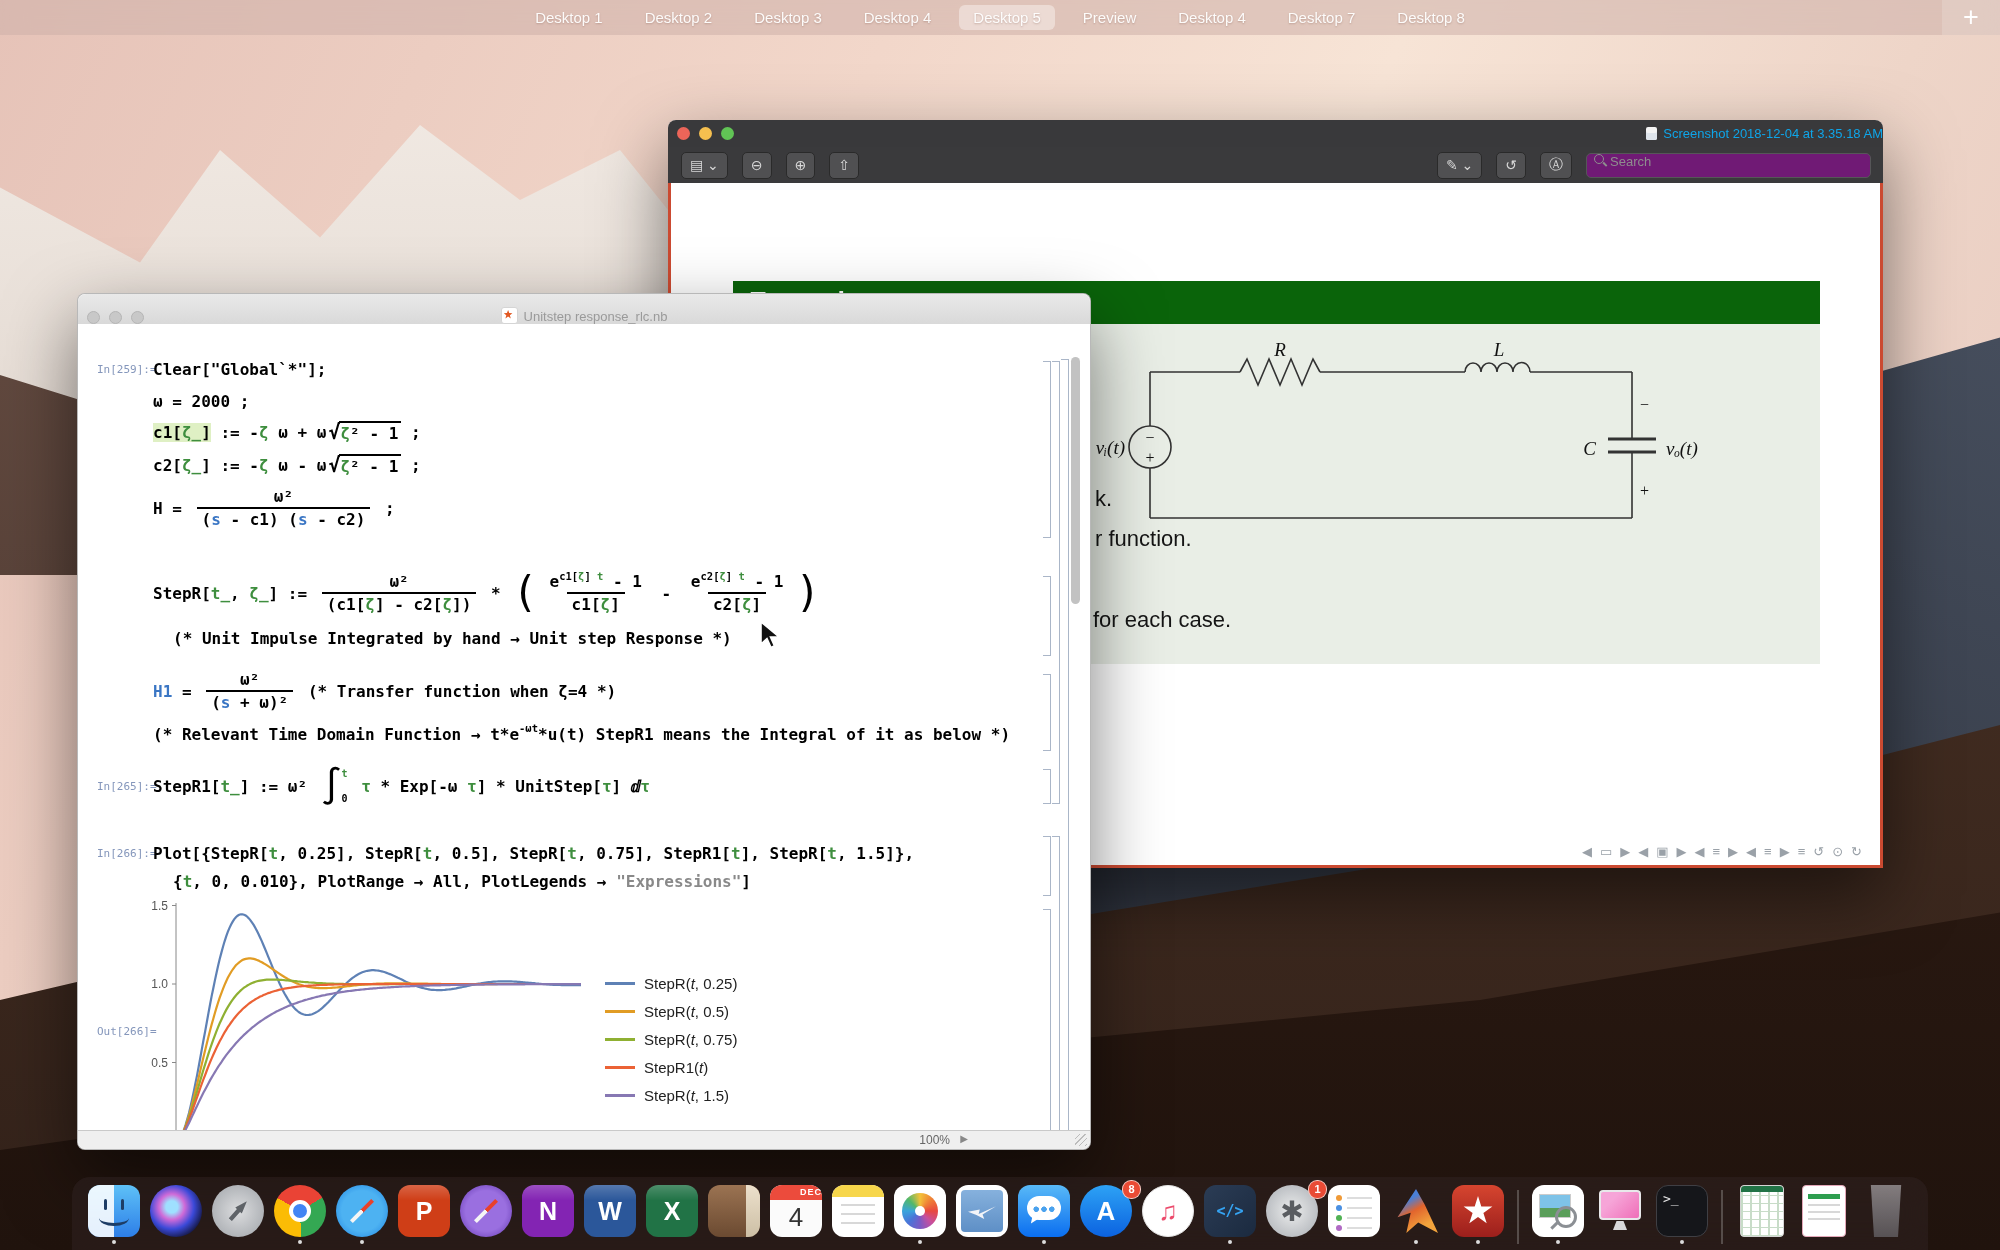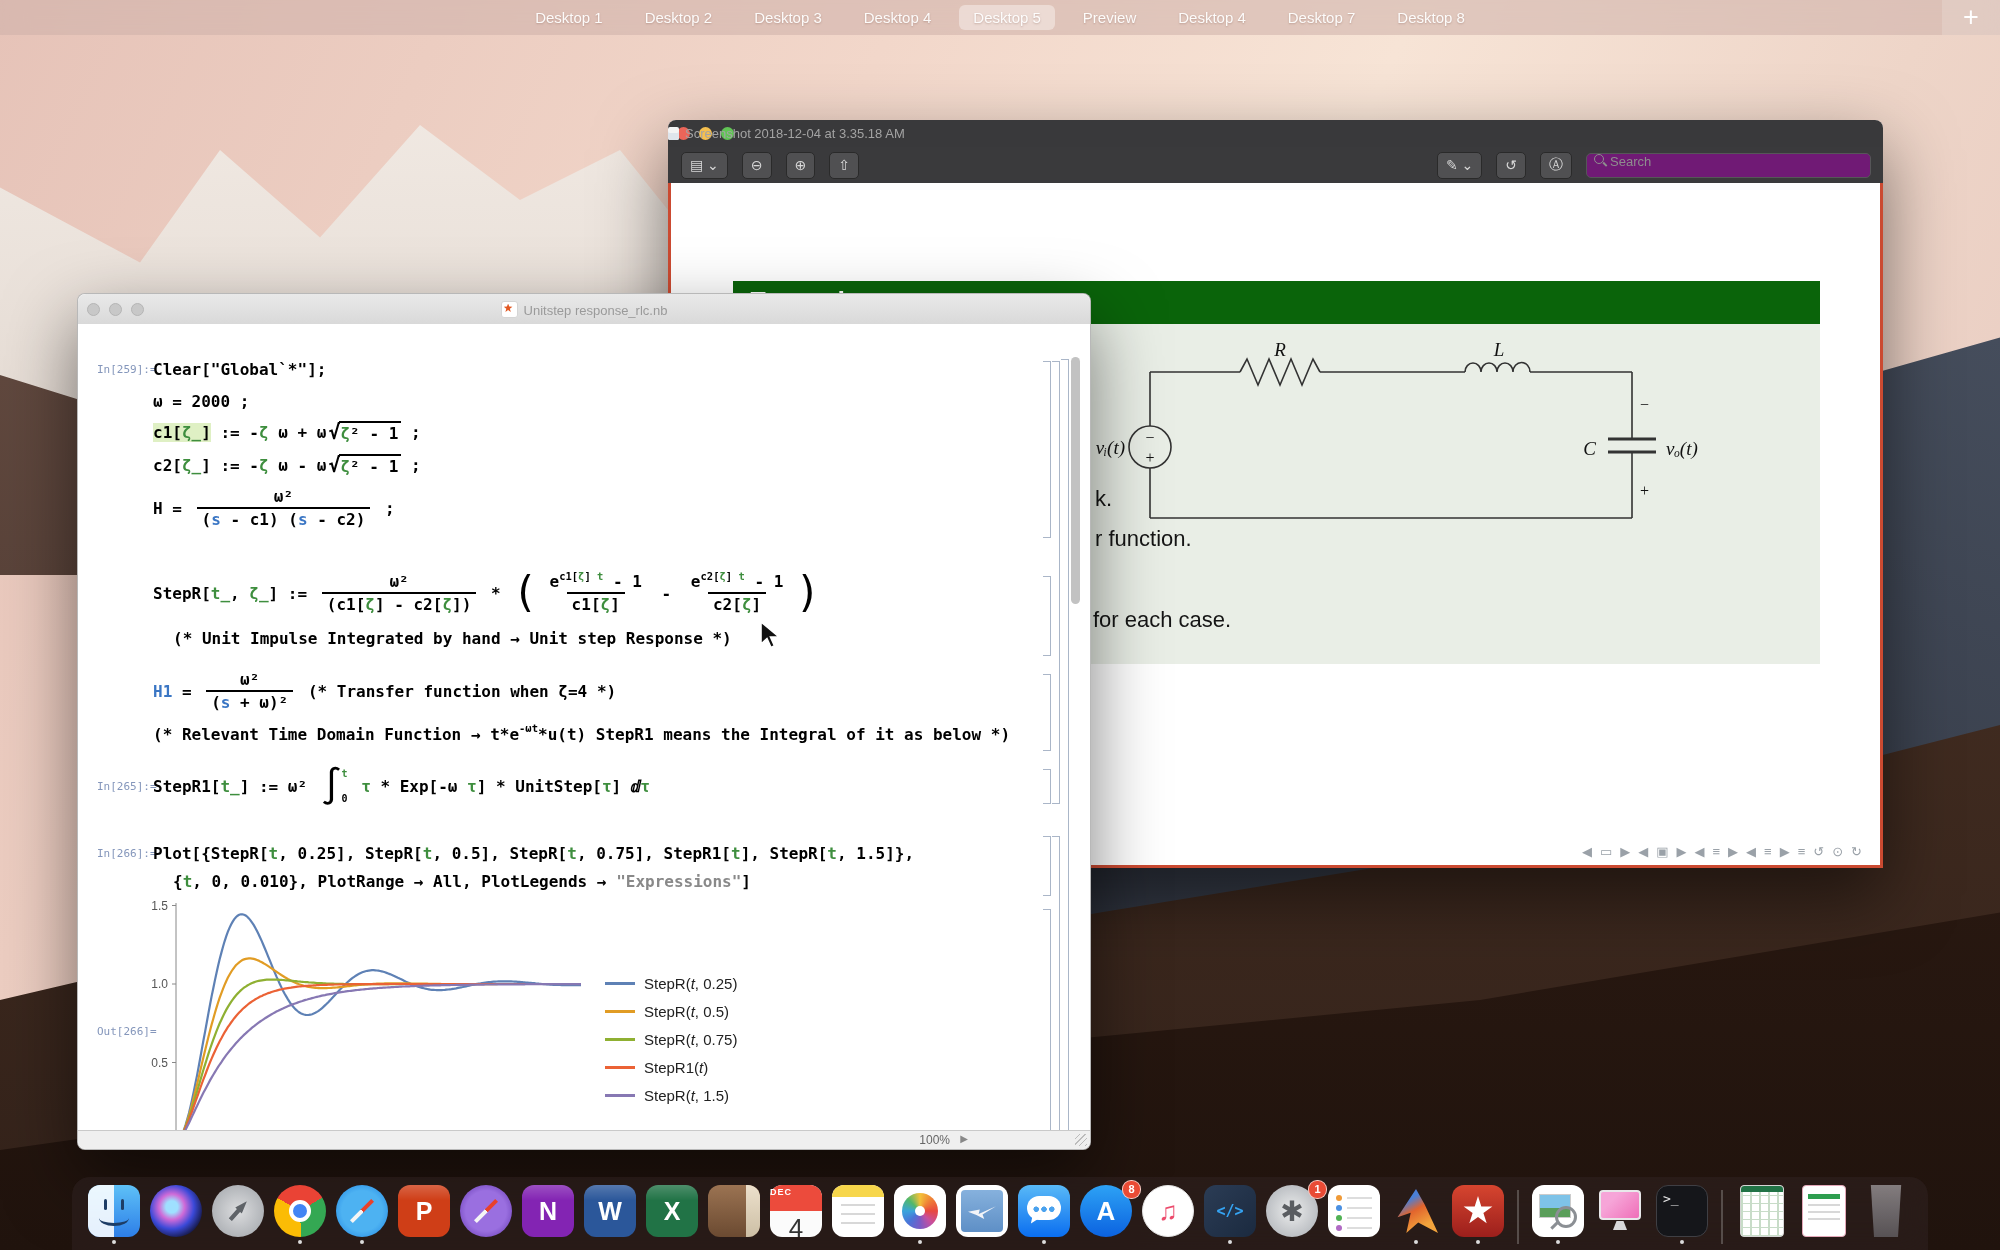"Screenshot 2018-12-04 at 3.35.18 AM" #pv-title { color: #a3a3a3 -> #0ea5e9; text-align: left -> right }
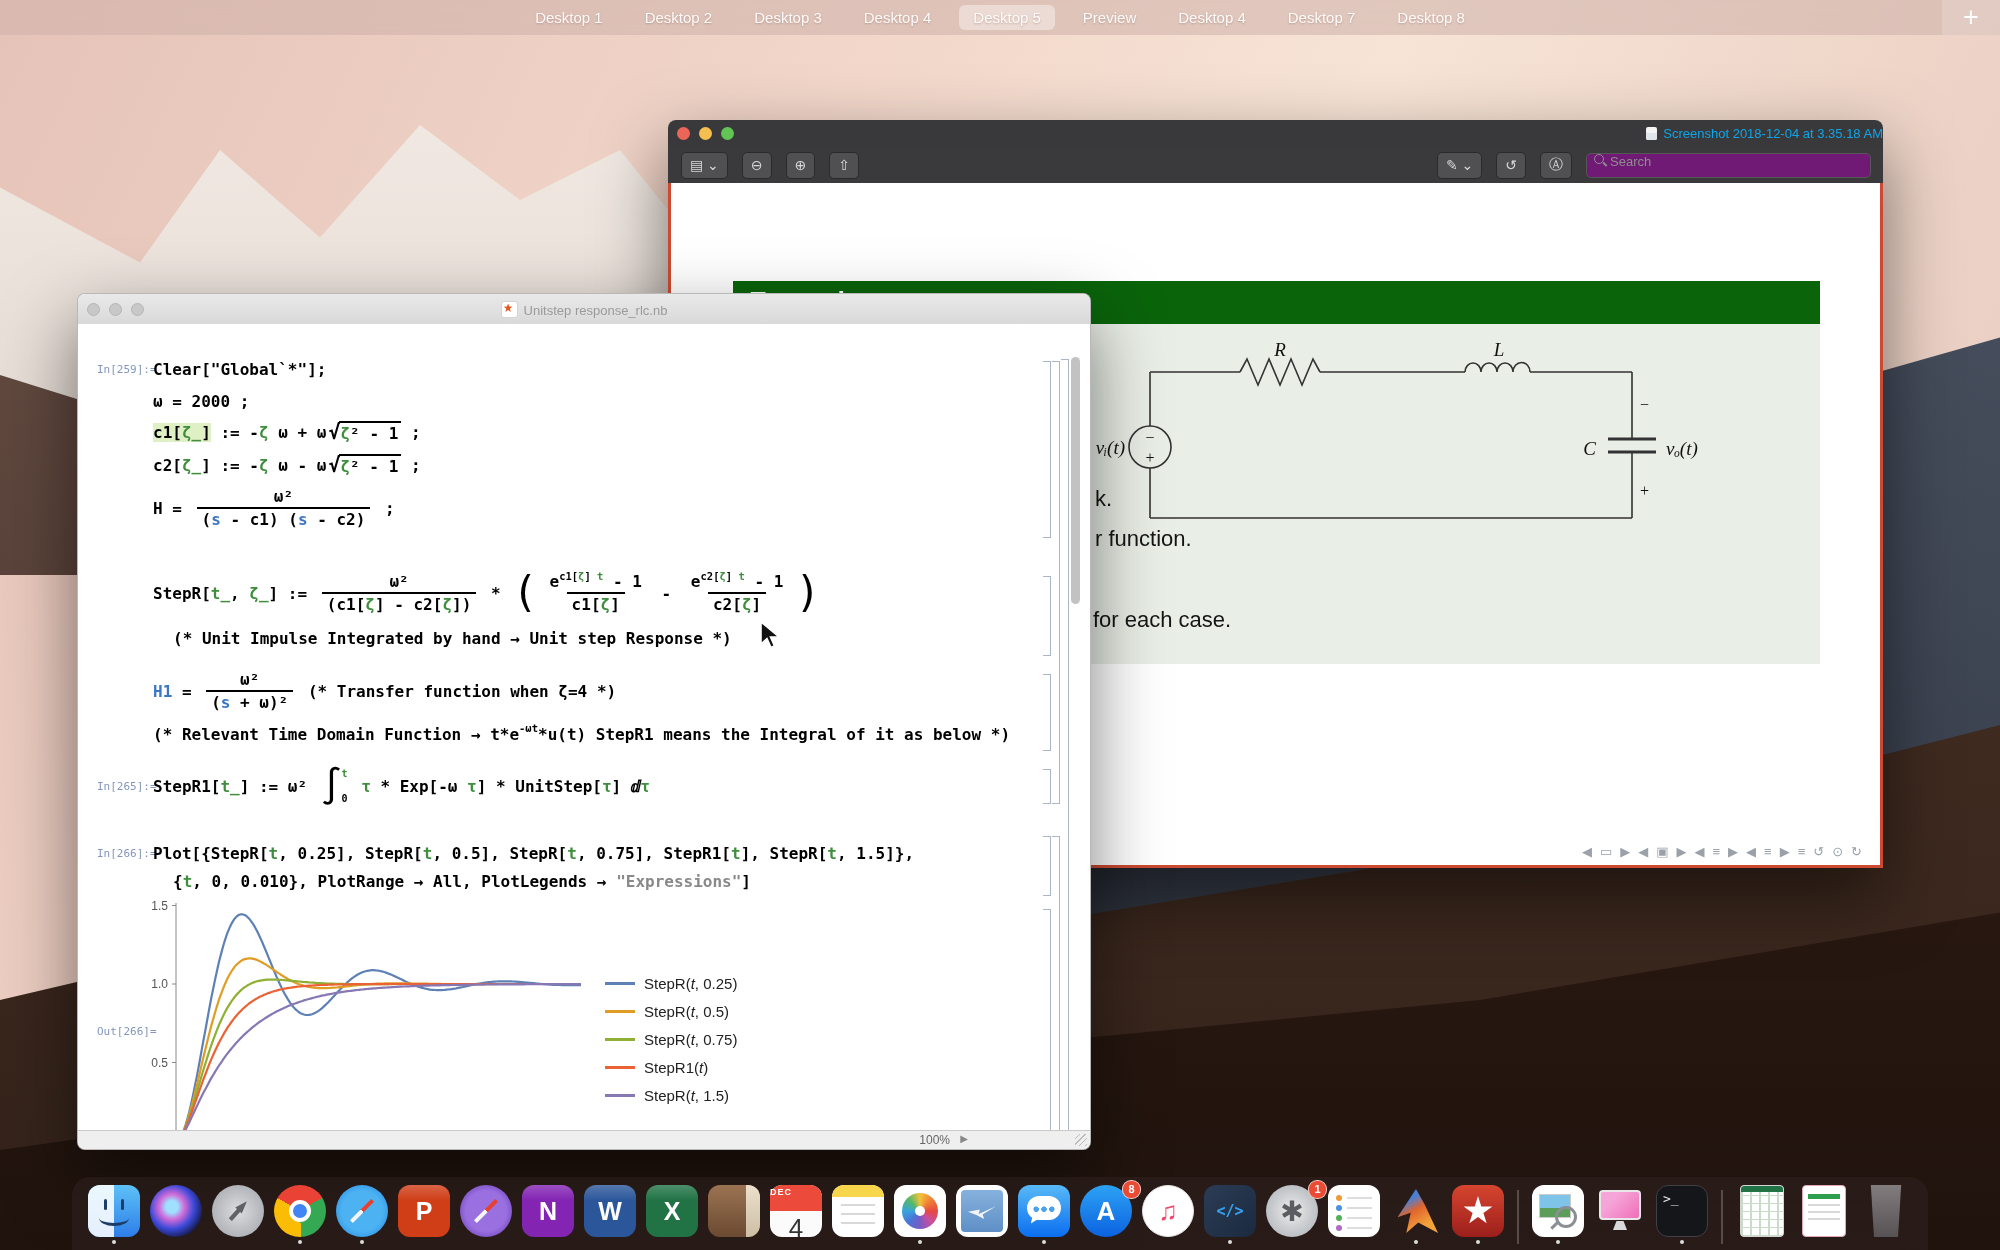"Unitstep response_rlc.nb" #mma-titlebar { align-items: center -> flex-end }
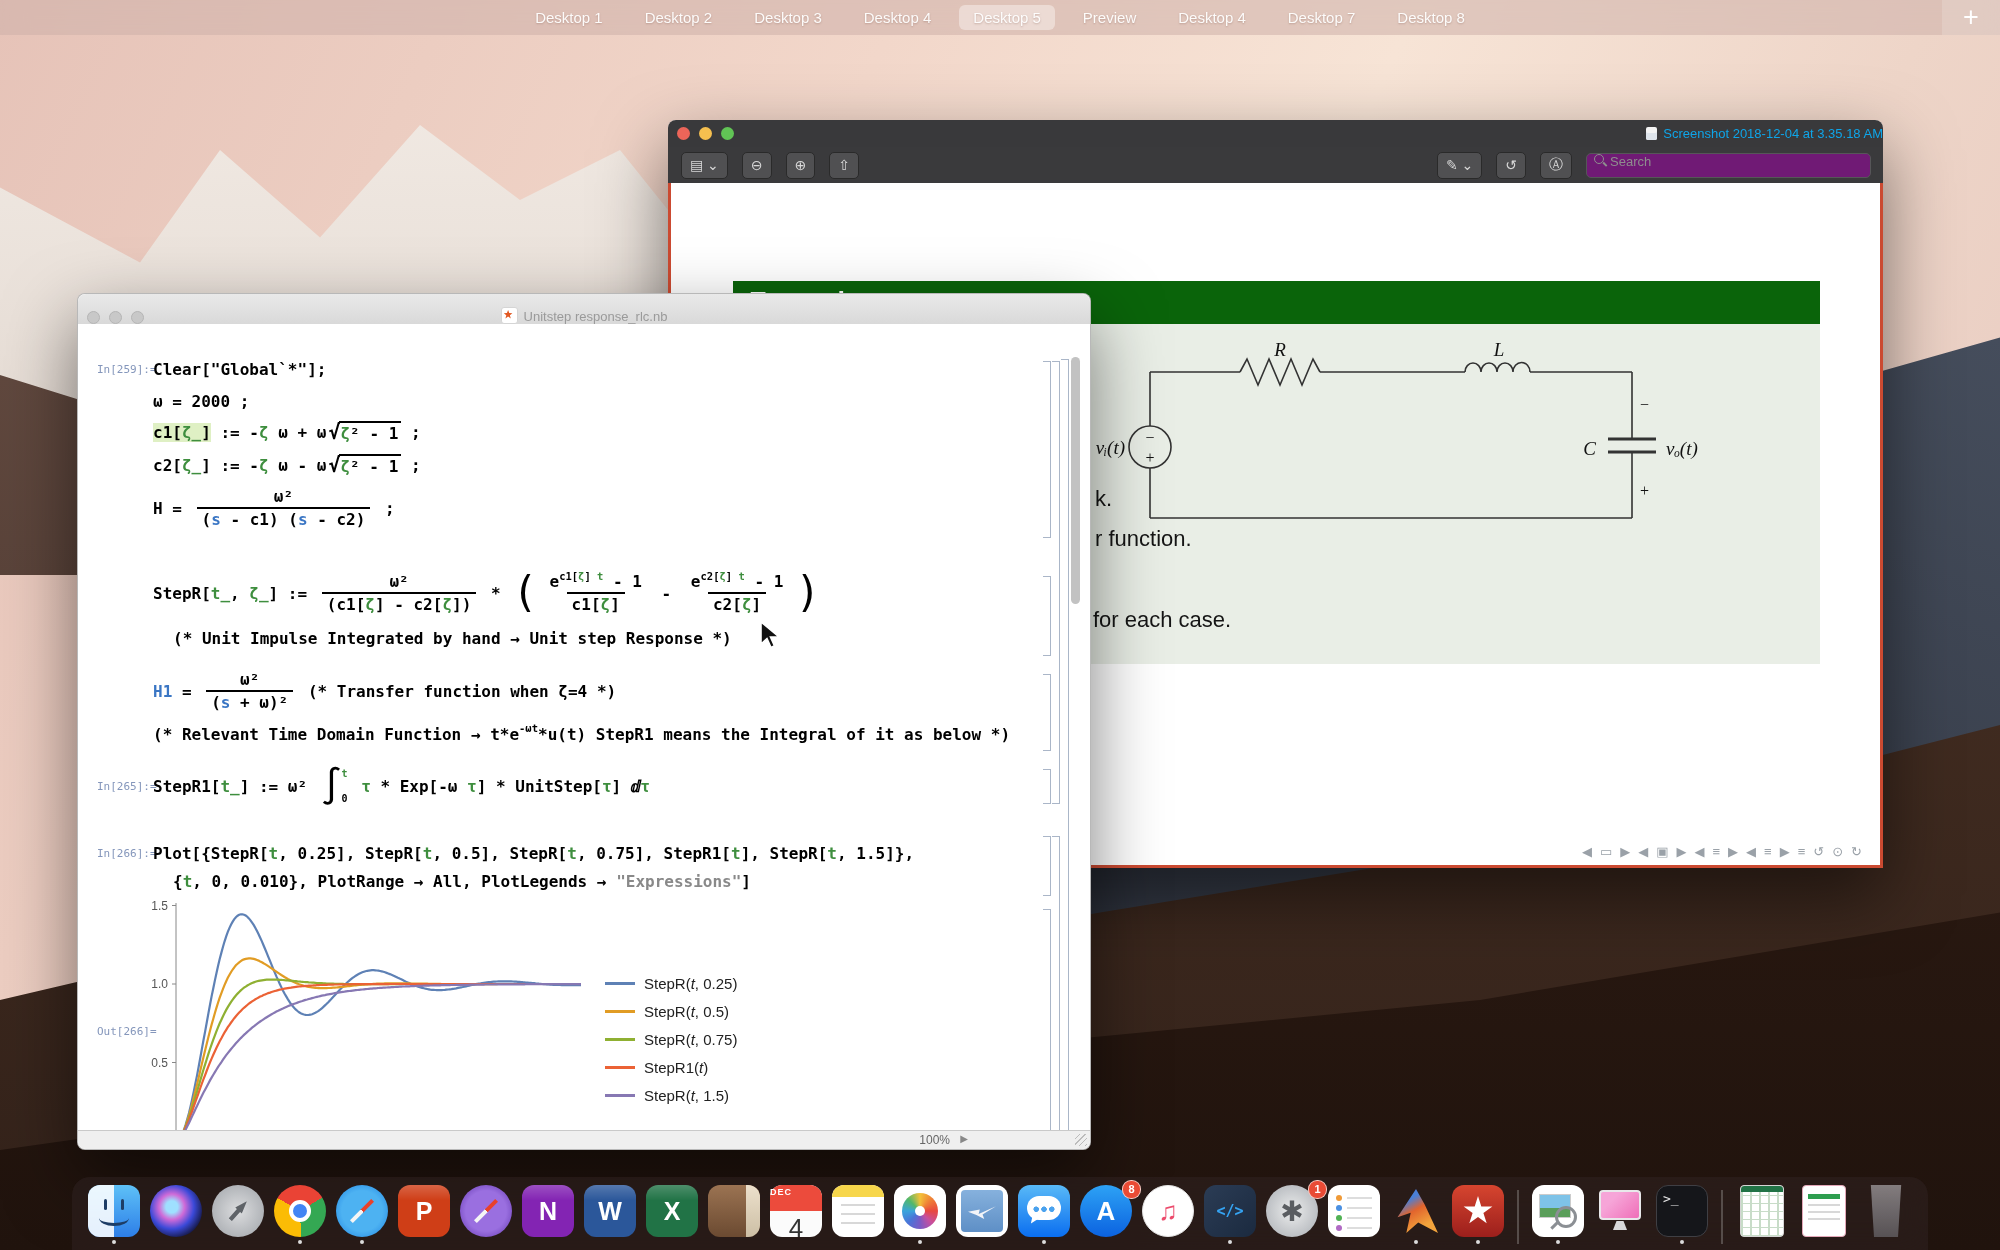"DEC" .cal-top { height: 26px -> 15px; text-align: left -> right }
